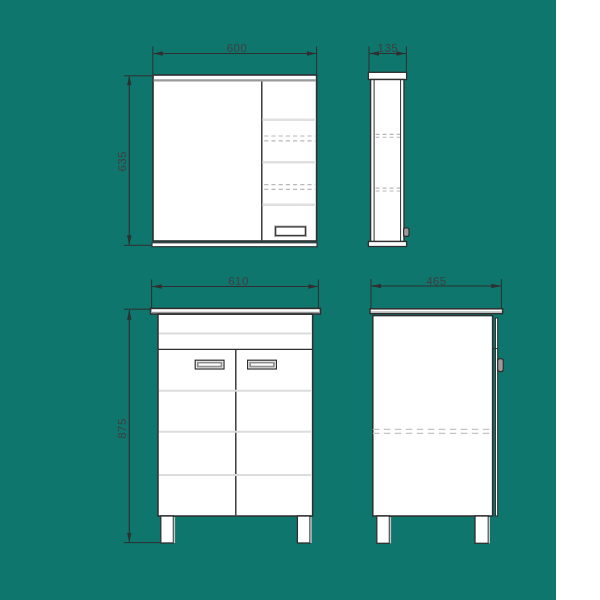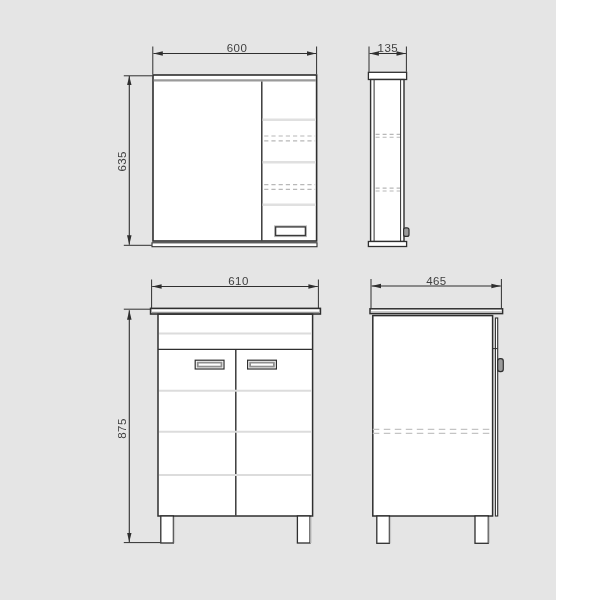"600" .stage { background: #e5e5e5 -> #0f766e }
